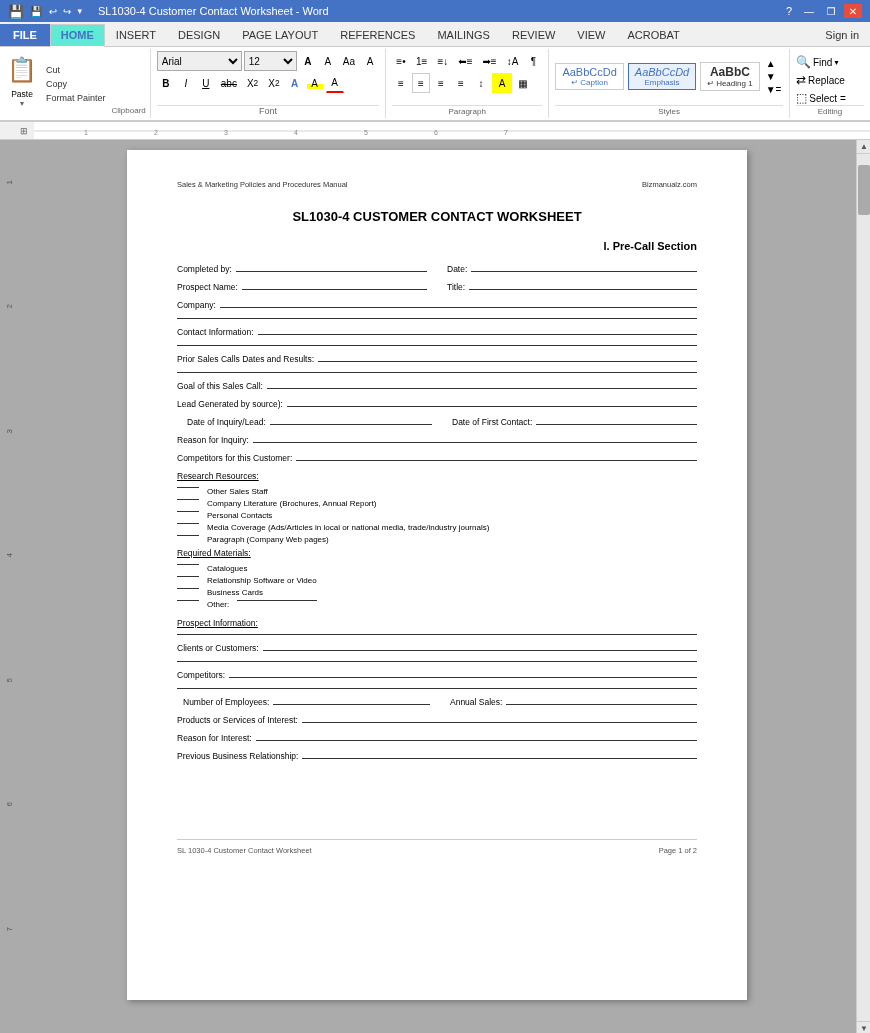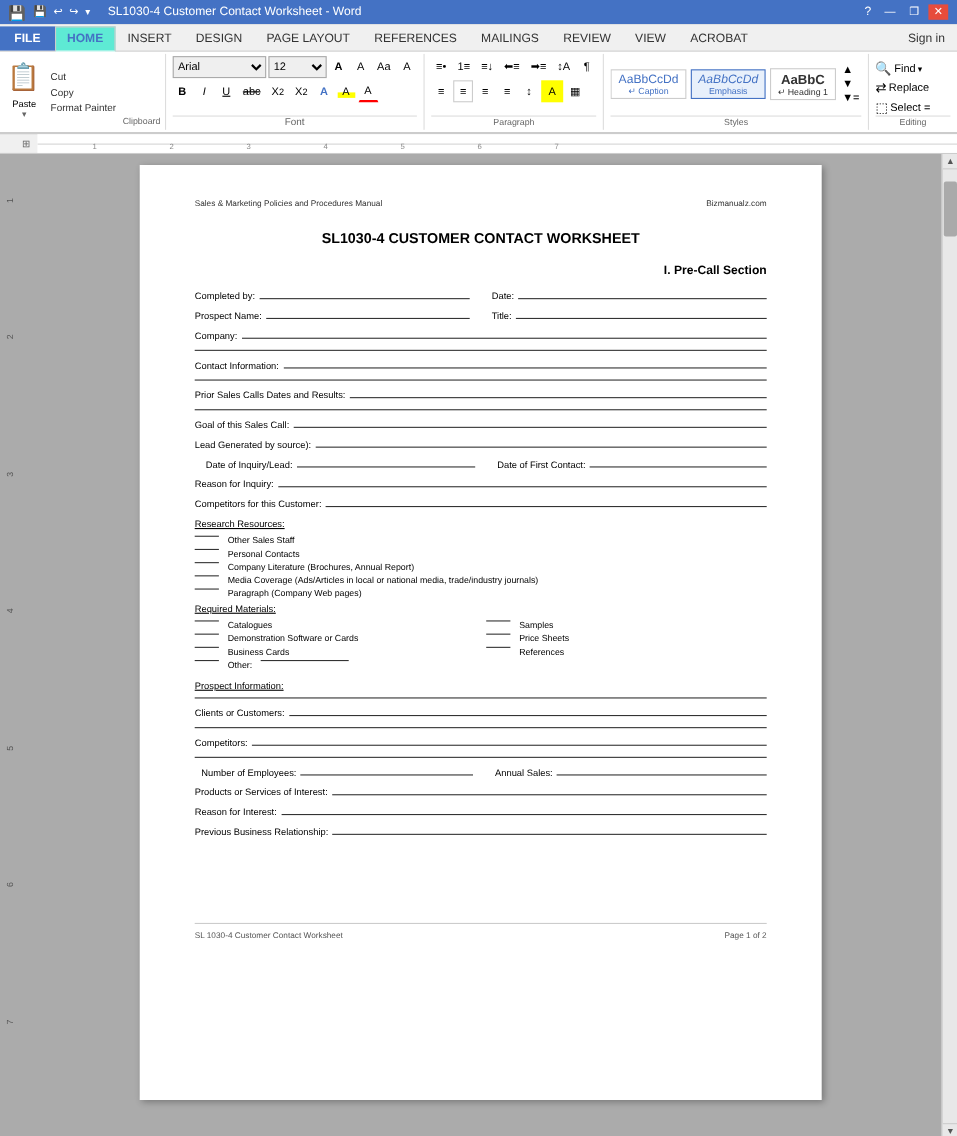"Personal Contacts" div.checklist-item { order: before "Company Literature (Brochures, Annual" -> after "Company Literature (Brochures, Annual" }
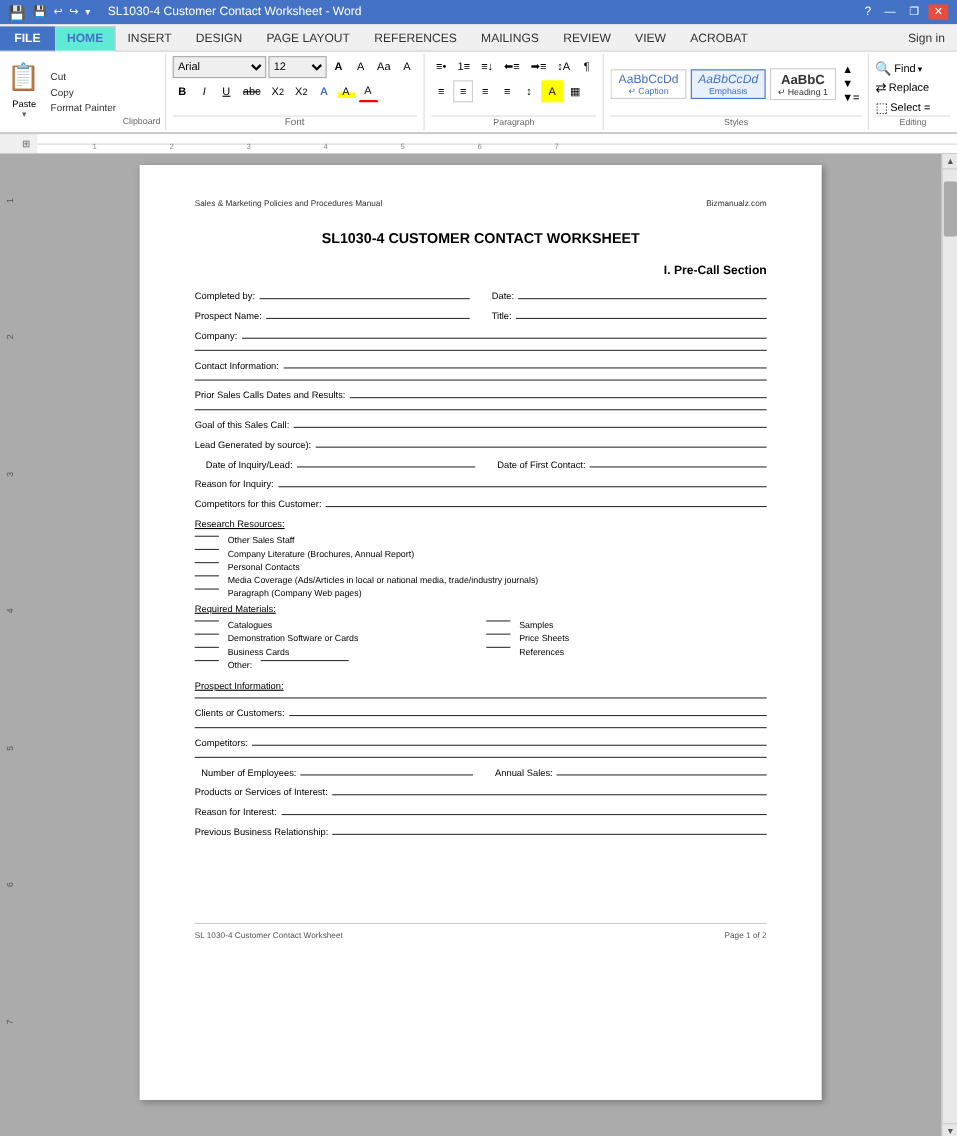"Samples" div.col-right { html: <div> <div> <span></span> <span>Samples</span> </div> <div> <span></span> <span>Price Sheets</span> </div> <div> <span></span> <span>References</span> </div> </div> -> none }
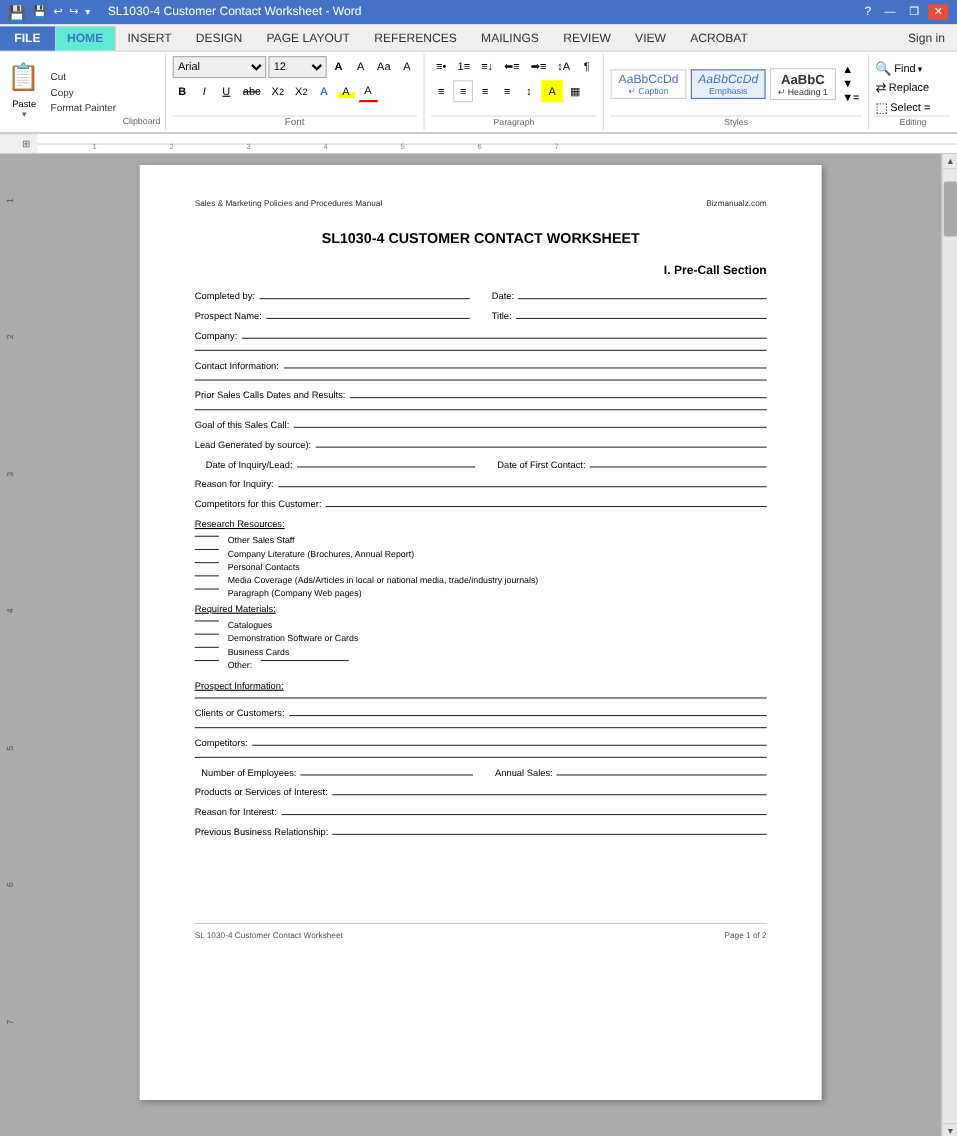"Demonstration Software or Cards" span { text: Demonstration Software or Cards -> Relationship Software or Video }
